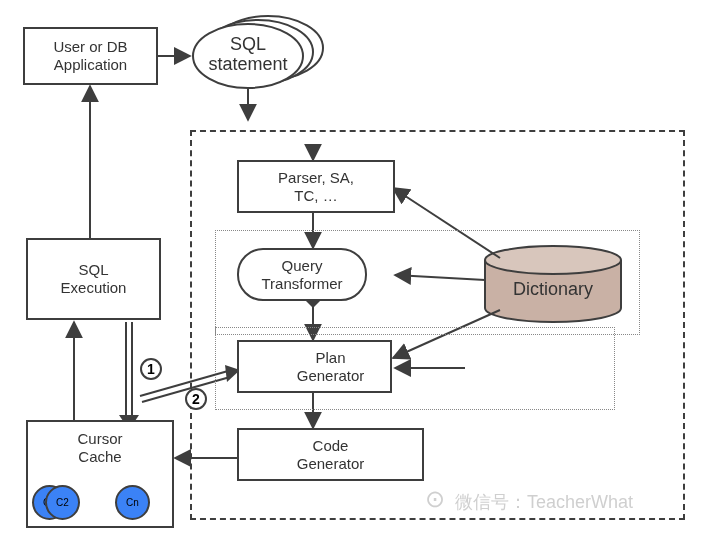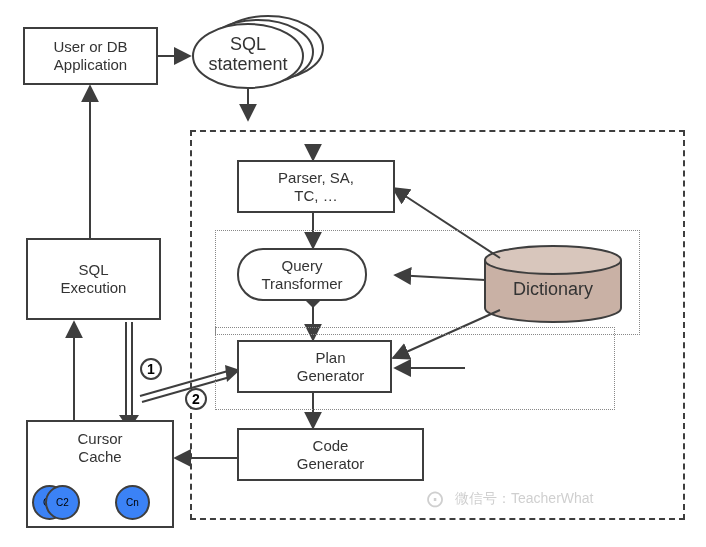"微信号：TeacherWhat" .watermark { font-size: 14px -> 18px }
